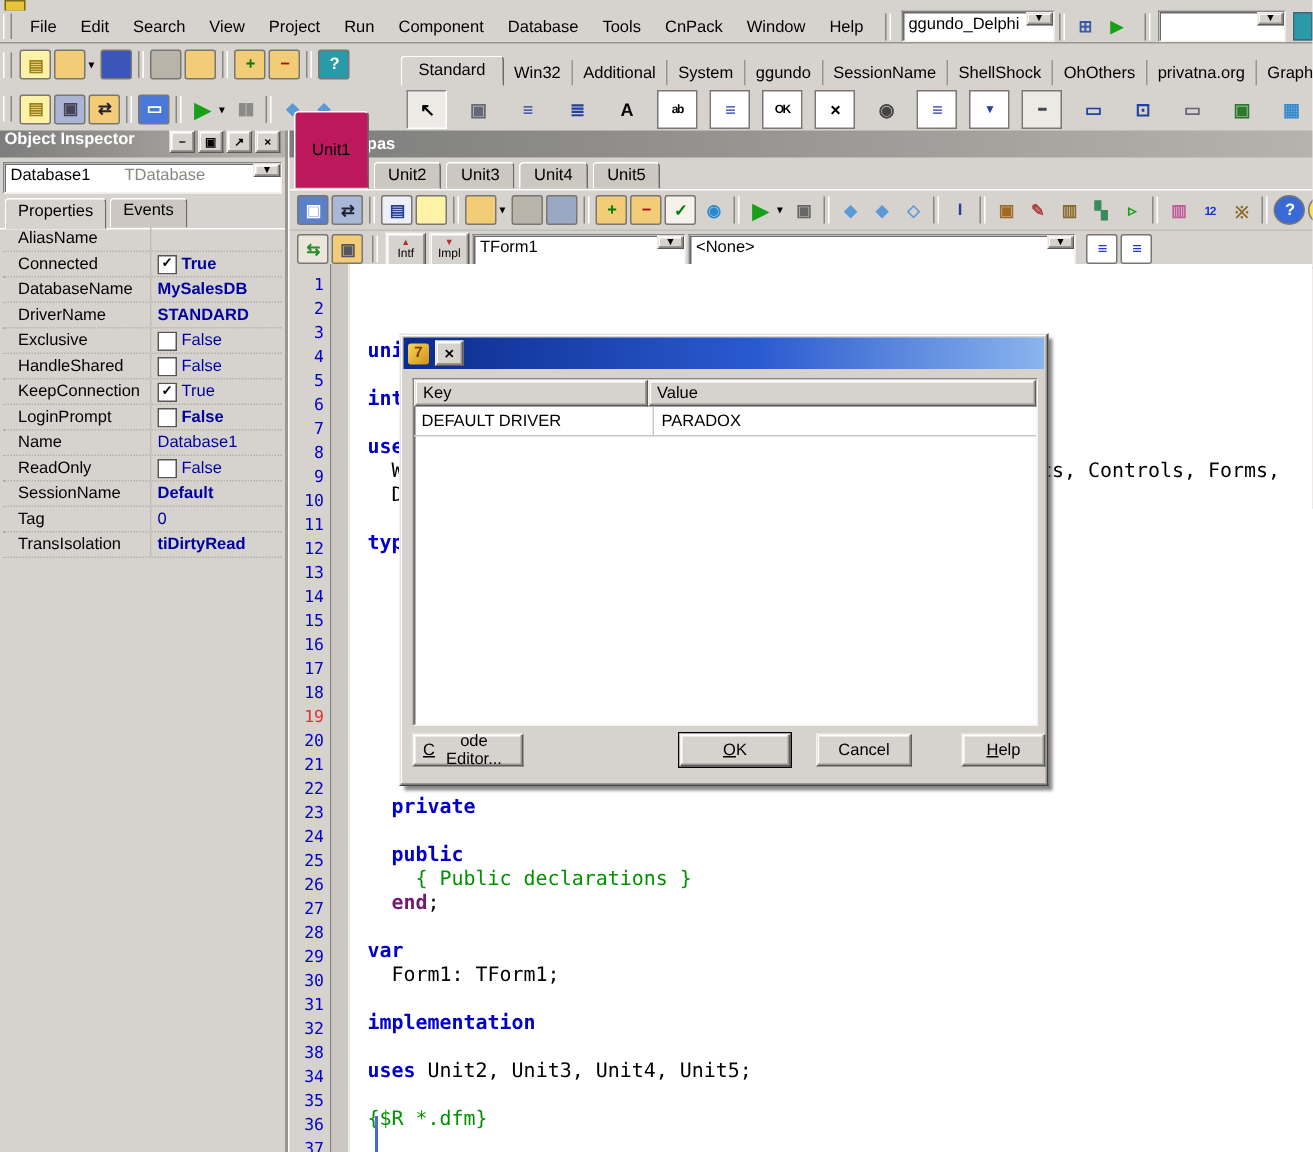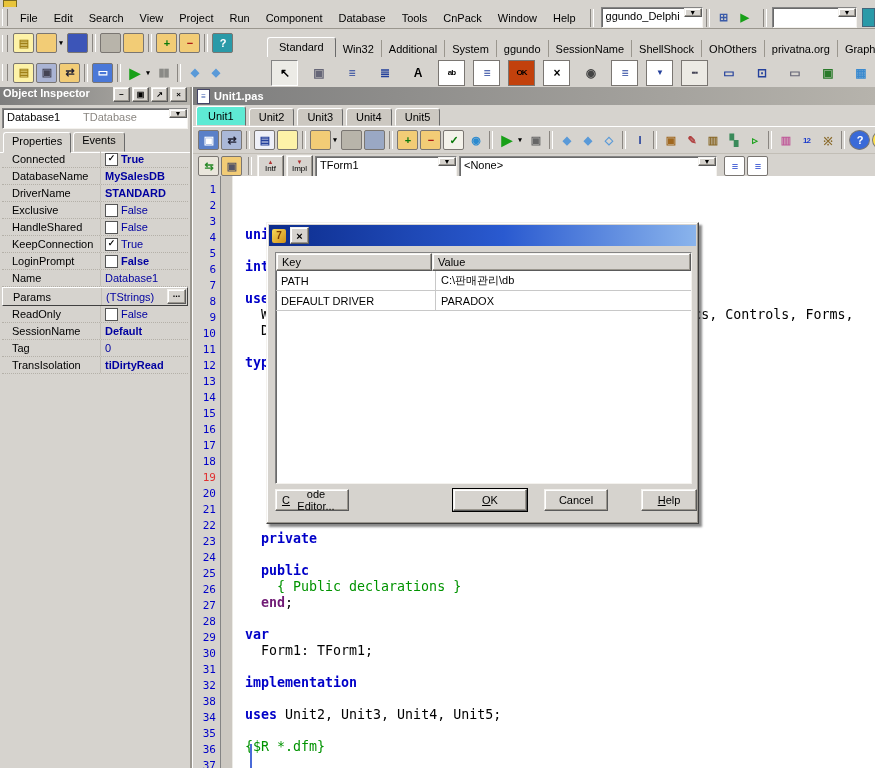"OK" span.picn { background: #c2410c -> #ffffff }
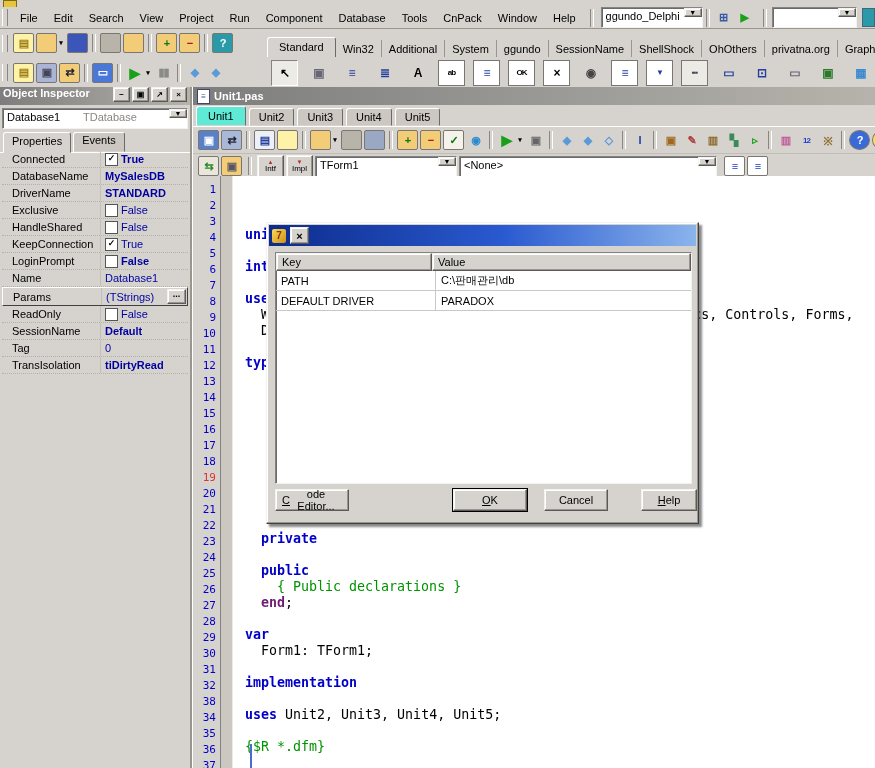"Unit1" .edtab.active { background: #5eead4 -> #be185d; padding: 3px 11px -> 19px 11px }
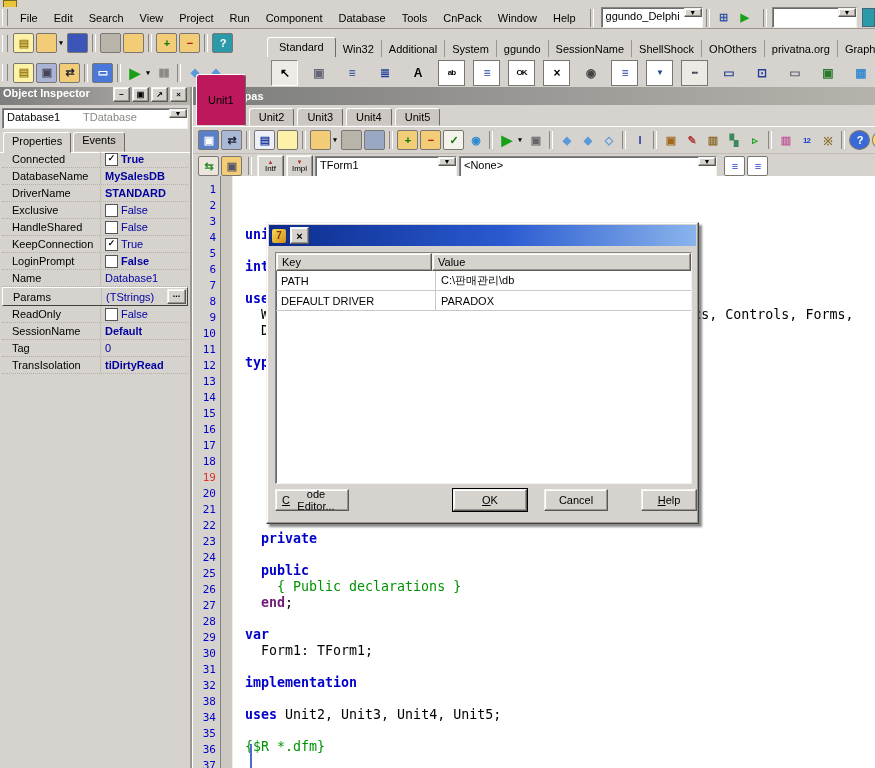"AliasName" div.prow { html: none -> <div> <div>AliasName</div> <div> <span></span> </div> </div> }
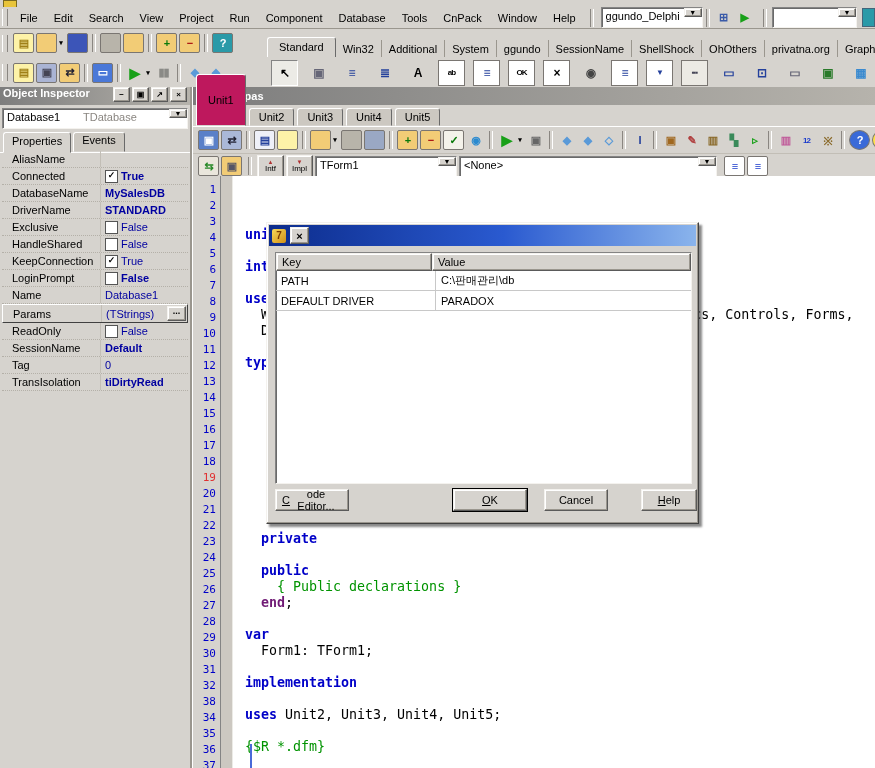"PATH" div.drow { html: <div> <div>PATH</div> <div>C:\판매관리\db</div> </div> -> none }
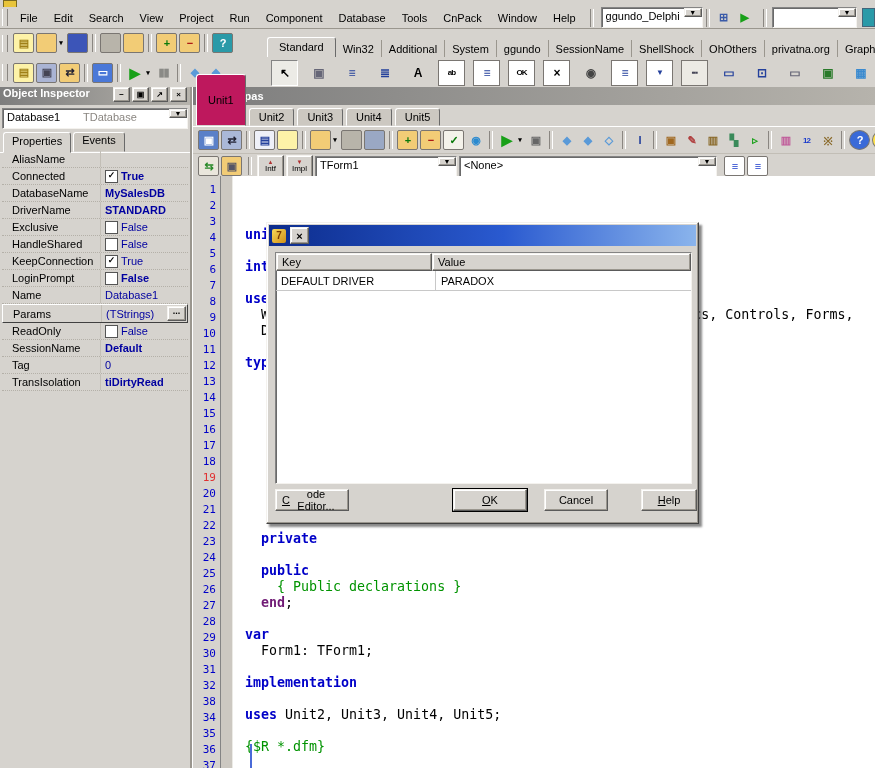"Params" div.prow { html: <div> <div>Params</div> <div> <span>(TStrings)</span> <span>...</span> </div> </div> -> none }
